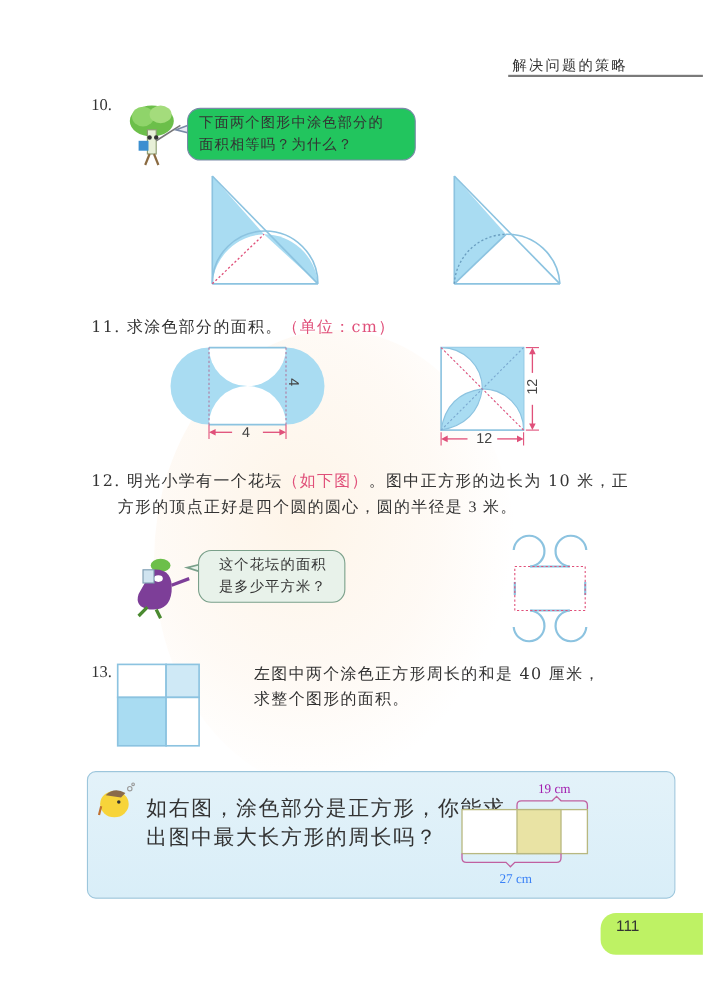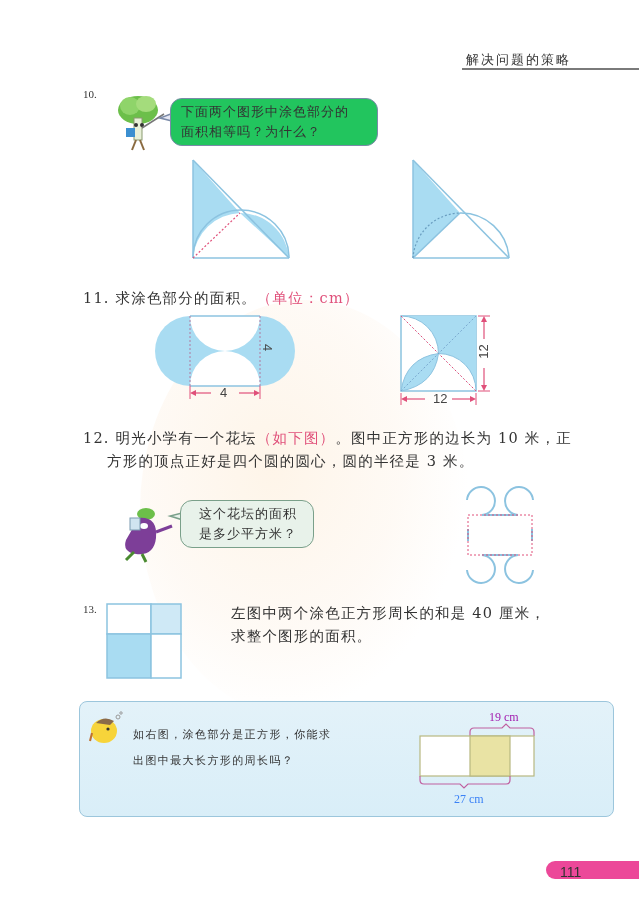"10." .qnum { font-size: 11px -> 15px }
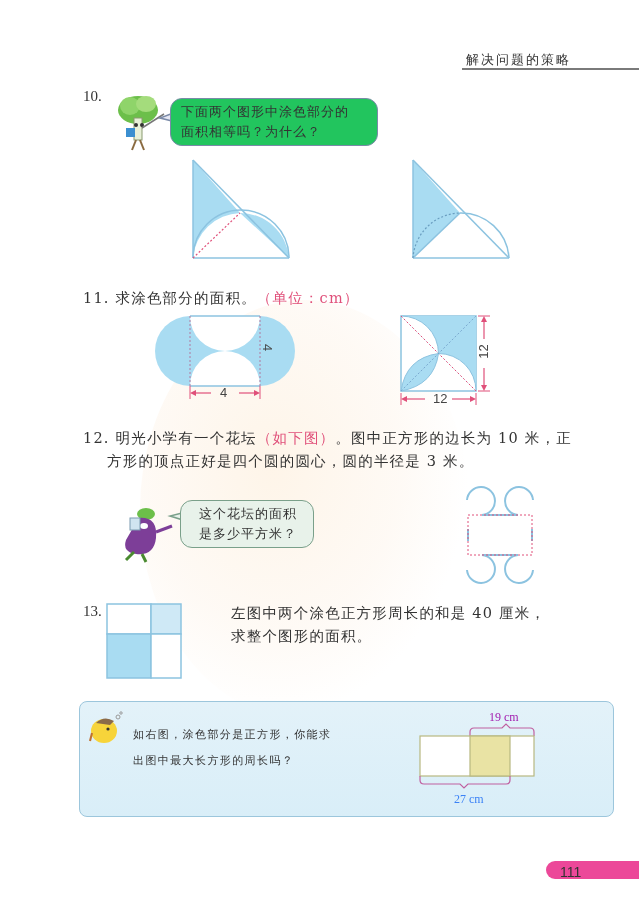"方形的顶点正好是四个圆的圆心，圆的半径是 3 米。" div { font-family: none -> Liberation Serif, serif }
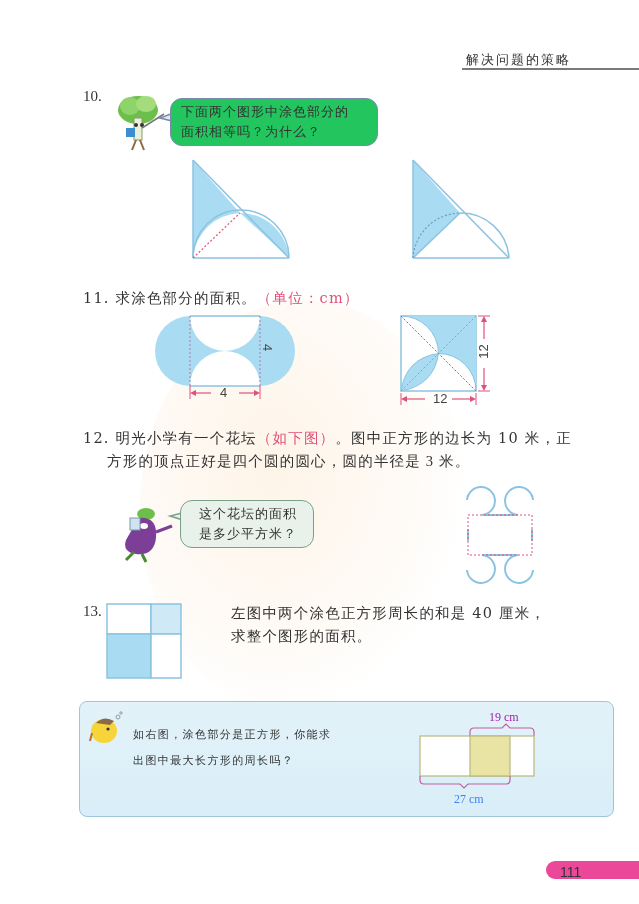"如右图，涂色部分是正方形，你能求" .tip-text { font-size: 11px -> 19px }
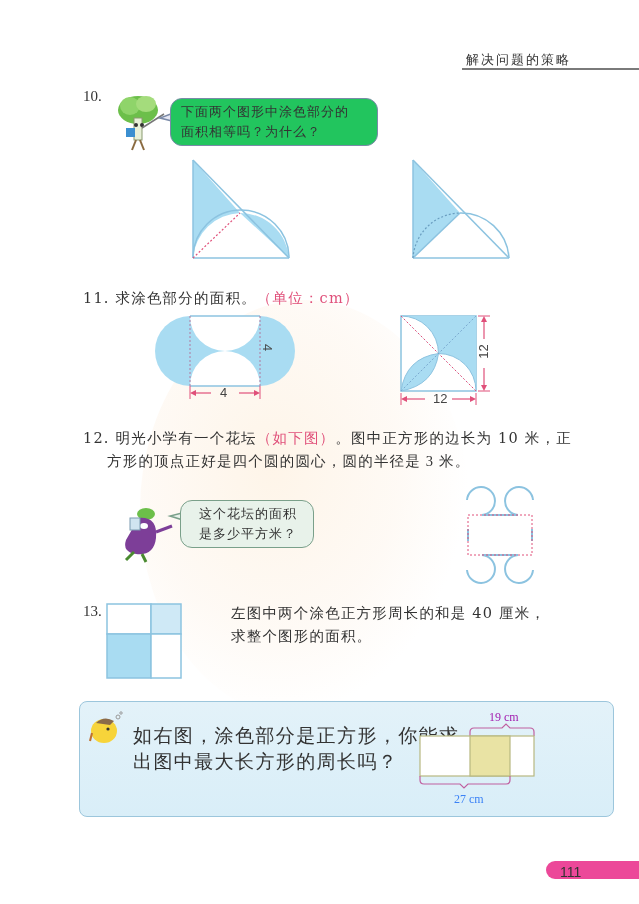"111" .page-num { background: #ec4899 -> #bef264; height: 18px -> 38px; top: 861px -> 830px }
